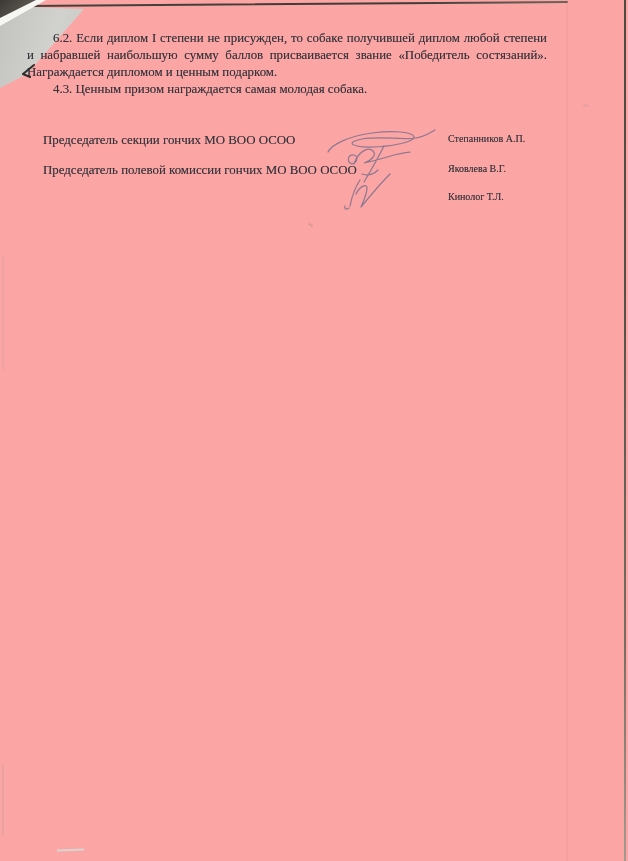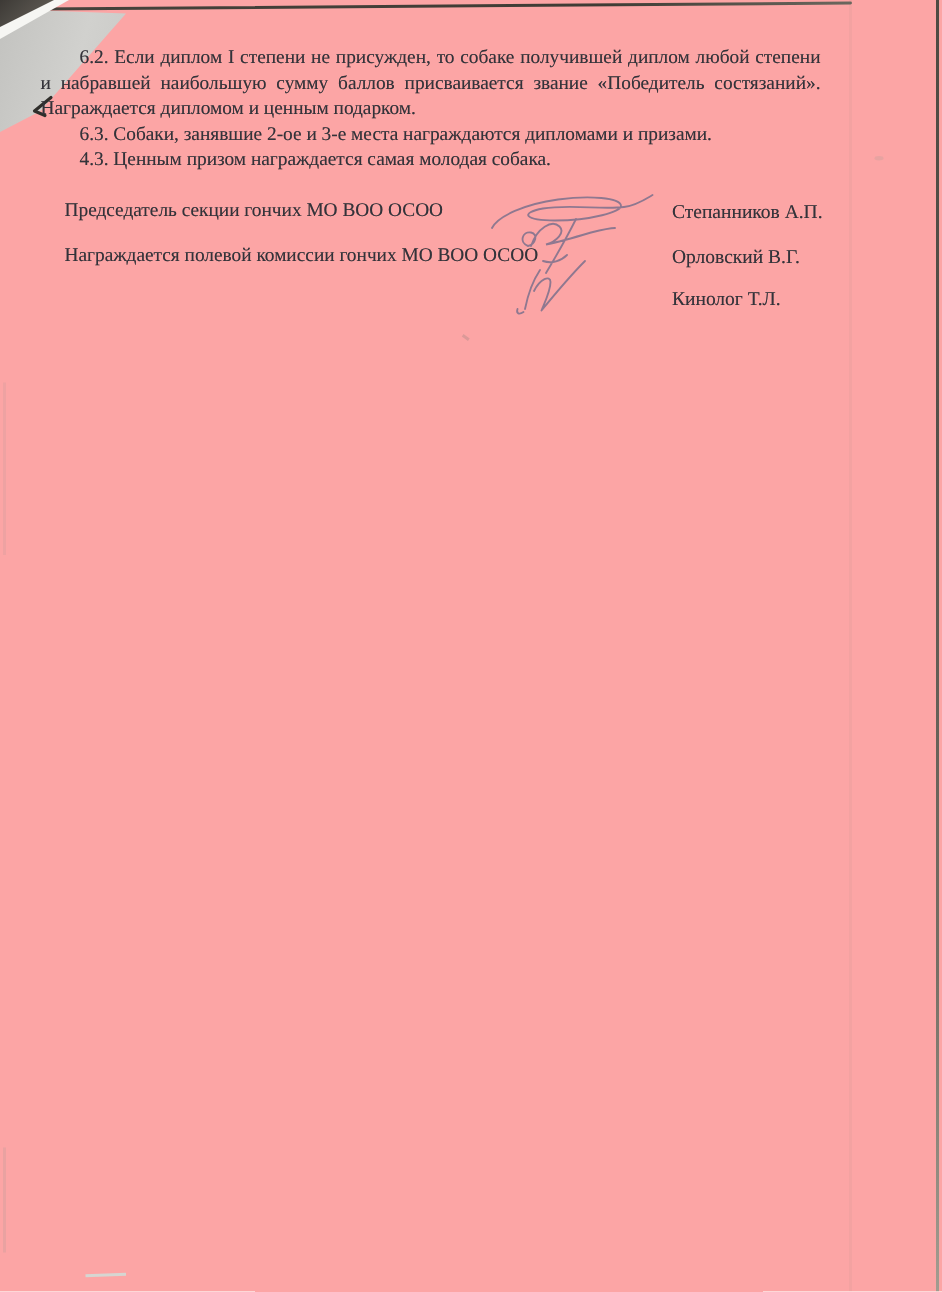"6.3. Собаки, занявшие 2-ое и" p { html: <p>6.3. Собаки, занявшие 2-ое и 3-е места награждаются дипломами и призами.</p> -> none }
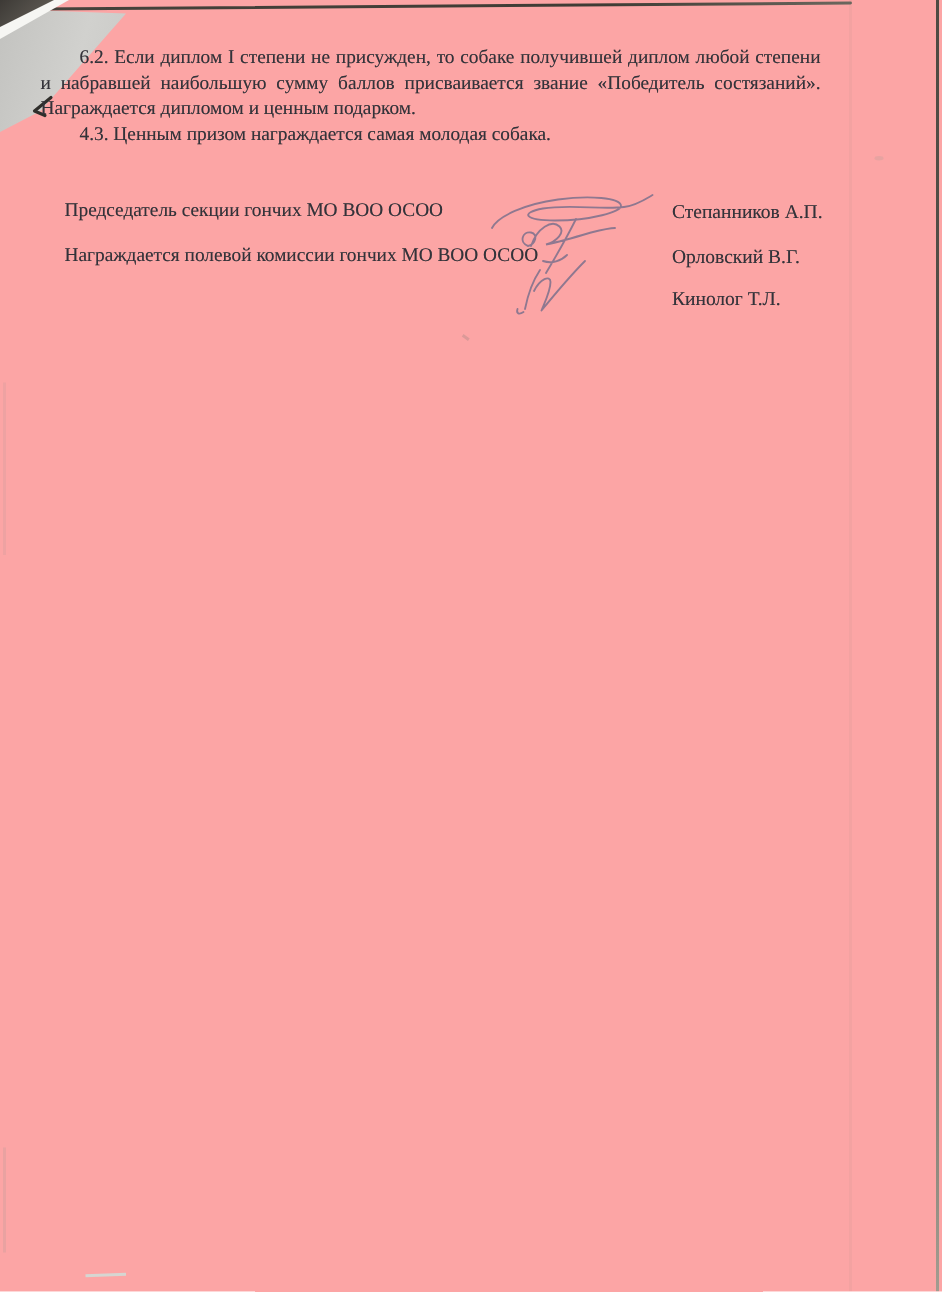"Степанников А.П." .sig-name { font-size: 13px -> 10px }
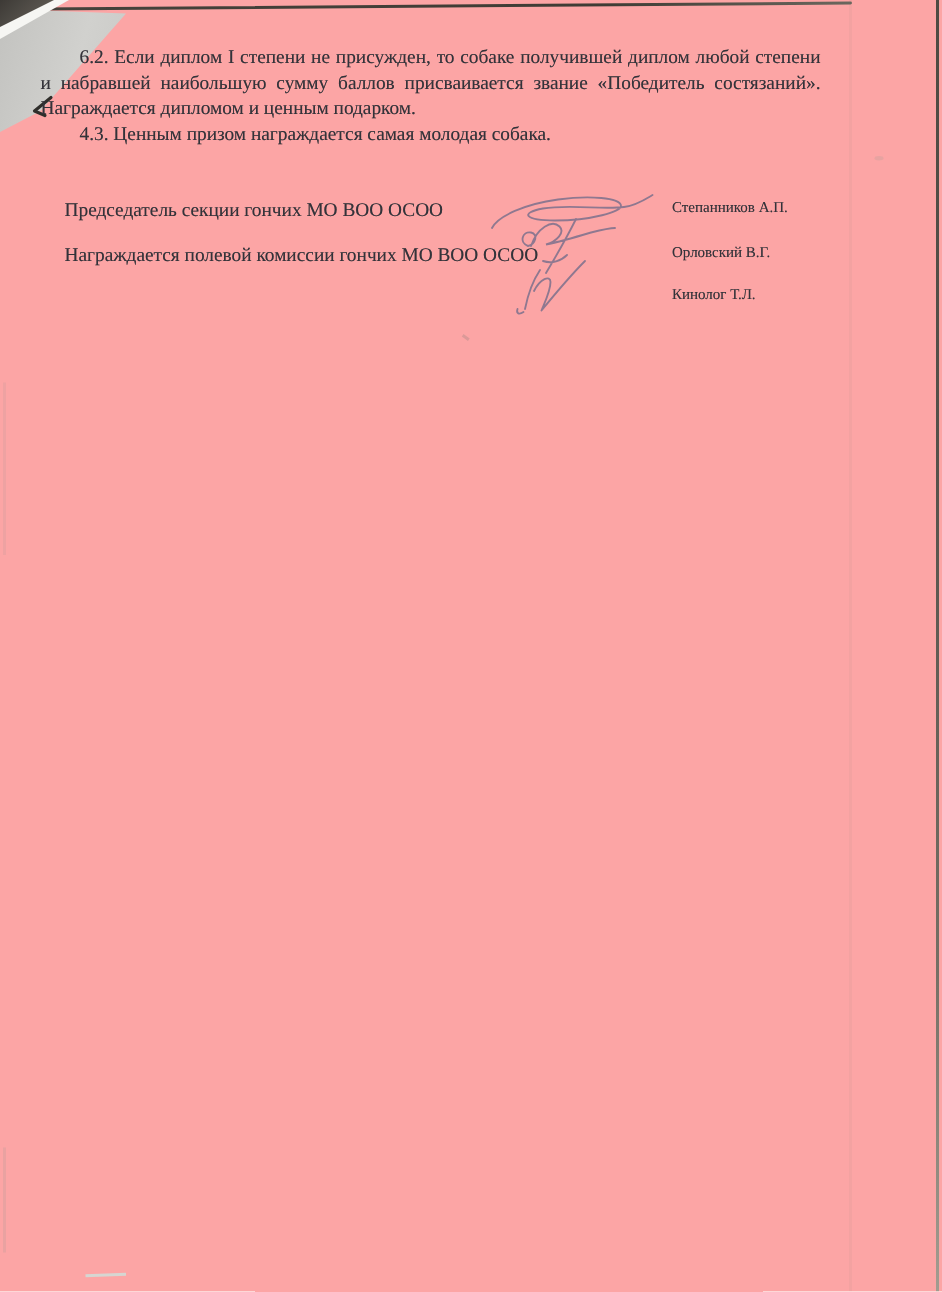"Награждается полевой комиссии гончих МО" span.sig-title { text: Награждается -> Председатель }
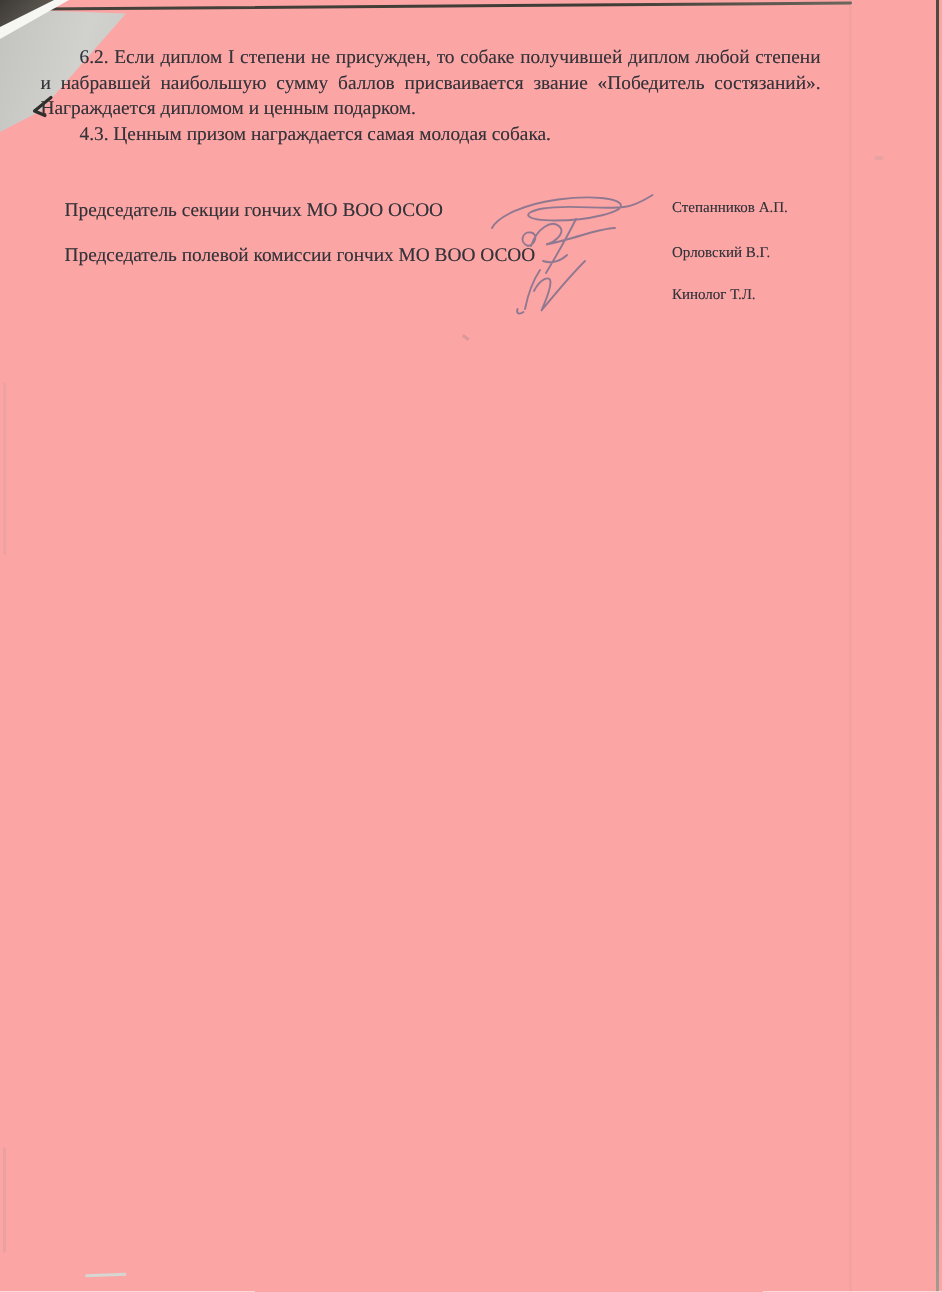"Орловский В.Г." span.sig-name { text: Орловский -> Яковлева }
